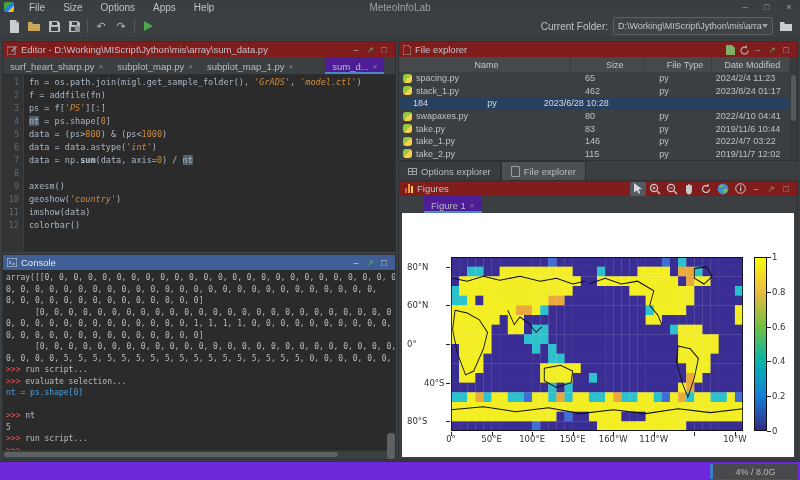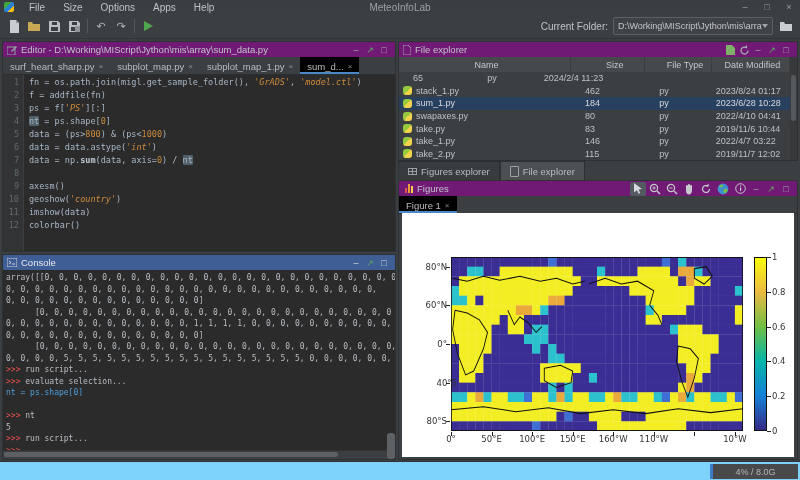"Editor -" .phead { background: #701a75 -> #7f1d1d }
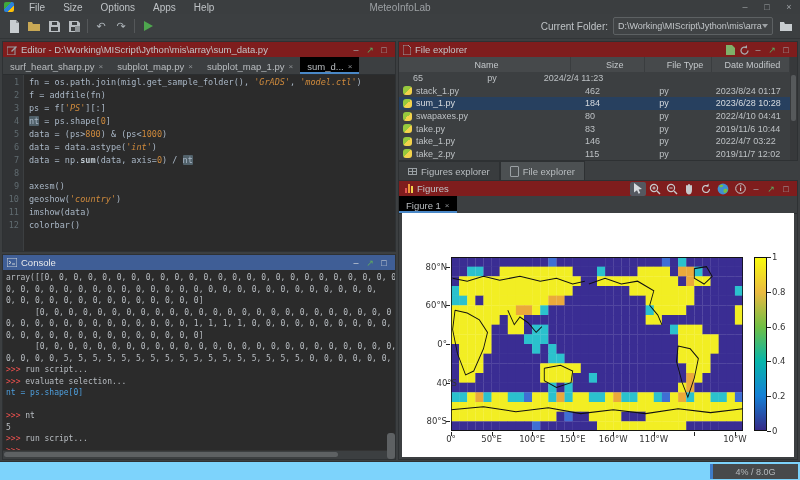"sum_d..." .tab.active { background: #000000 -> #4c1d95; margin-left: none -> 25px }
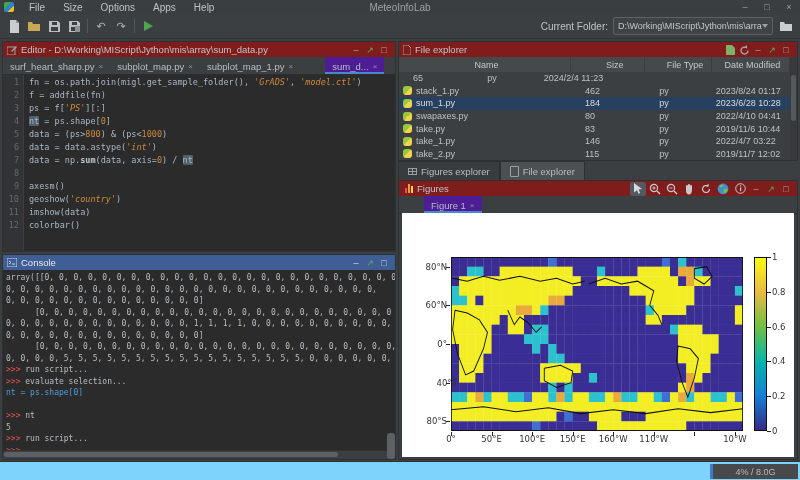"spacing.py" div.fc { html: none -> <div> <span></span> <span>spacing.py</span> </div> }
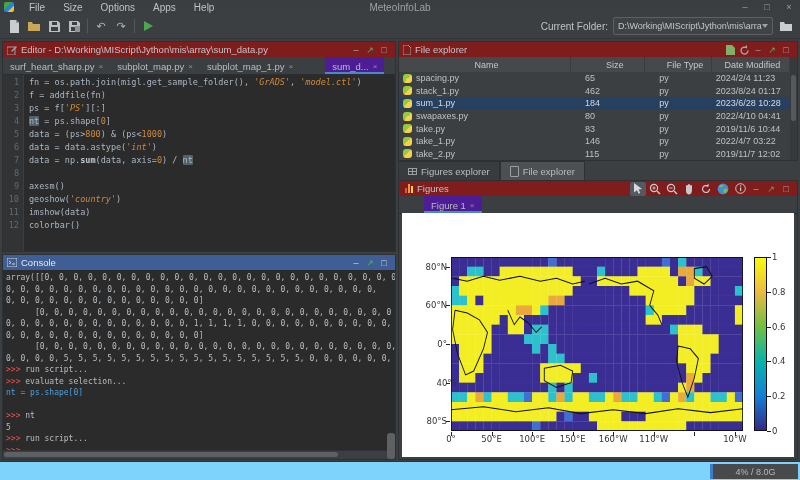"sum_1.py" div.fc { html: <div> <span></span> <span>sum_1.py</span> </div> -> none }
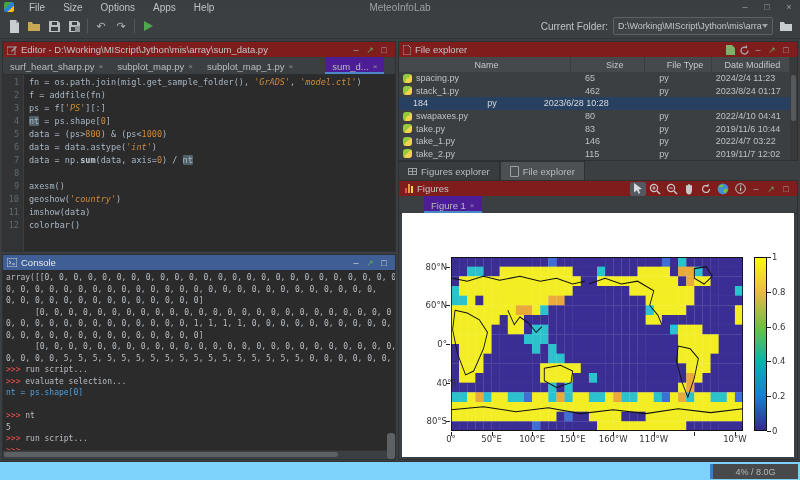"Figures explorer" span { text: Figures -> Options }
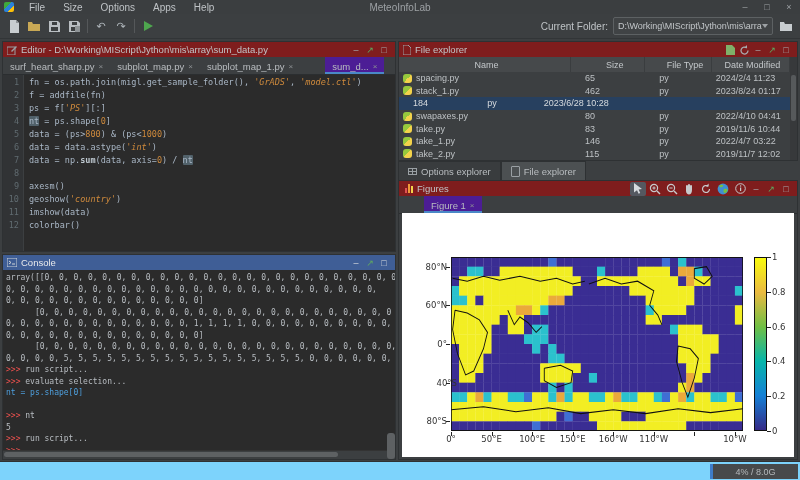"80°N" .ytick { text-align: right -> none }
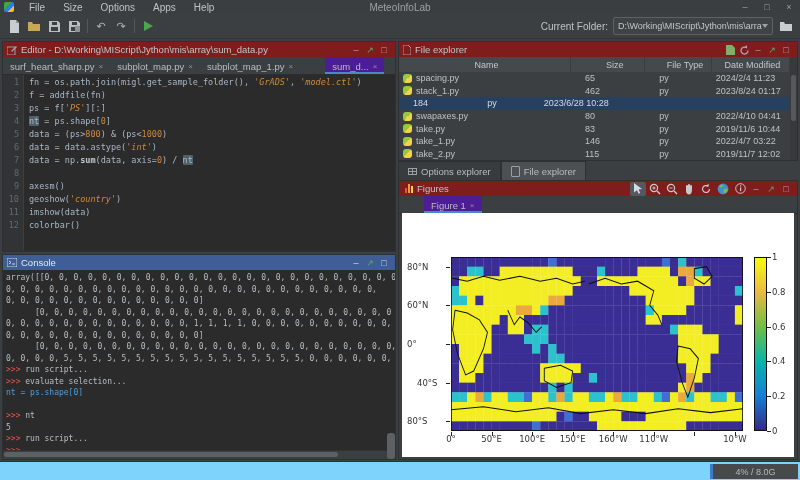"40°S" div.axlab { left: 15px -> 22px }
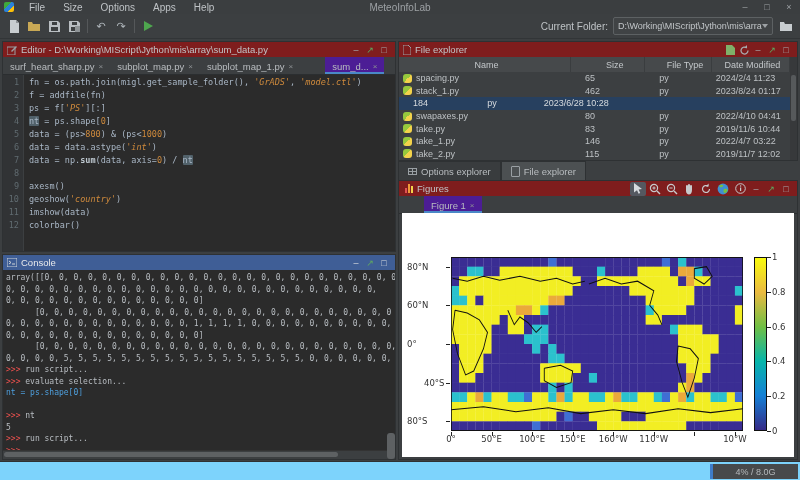"4% / 8.0G" .statusbar { background: #7dd3fc -> #6d28d9 }
